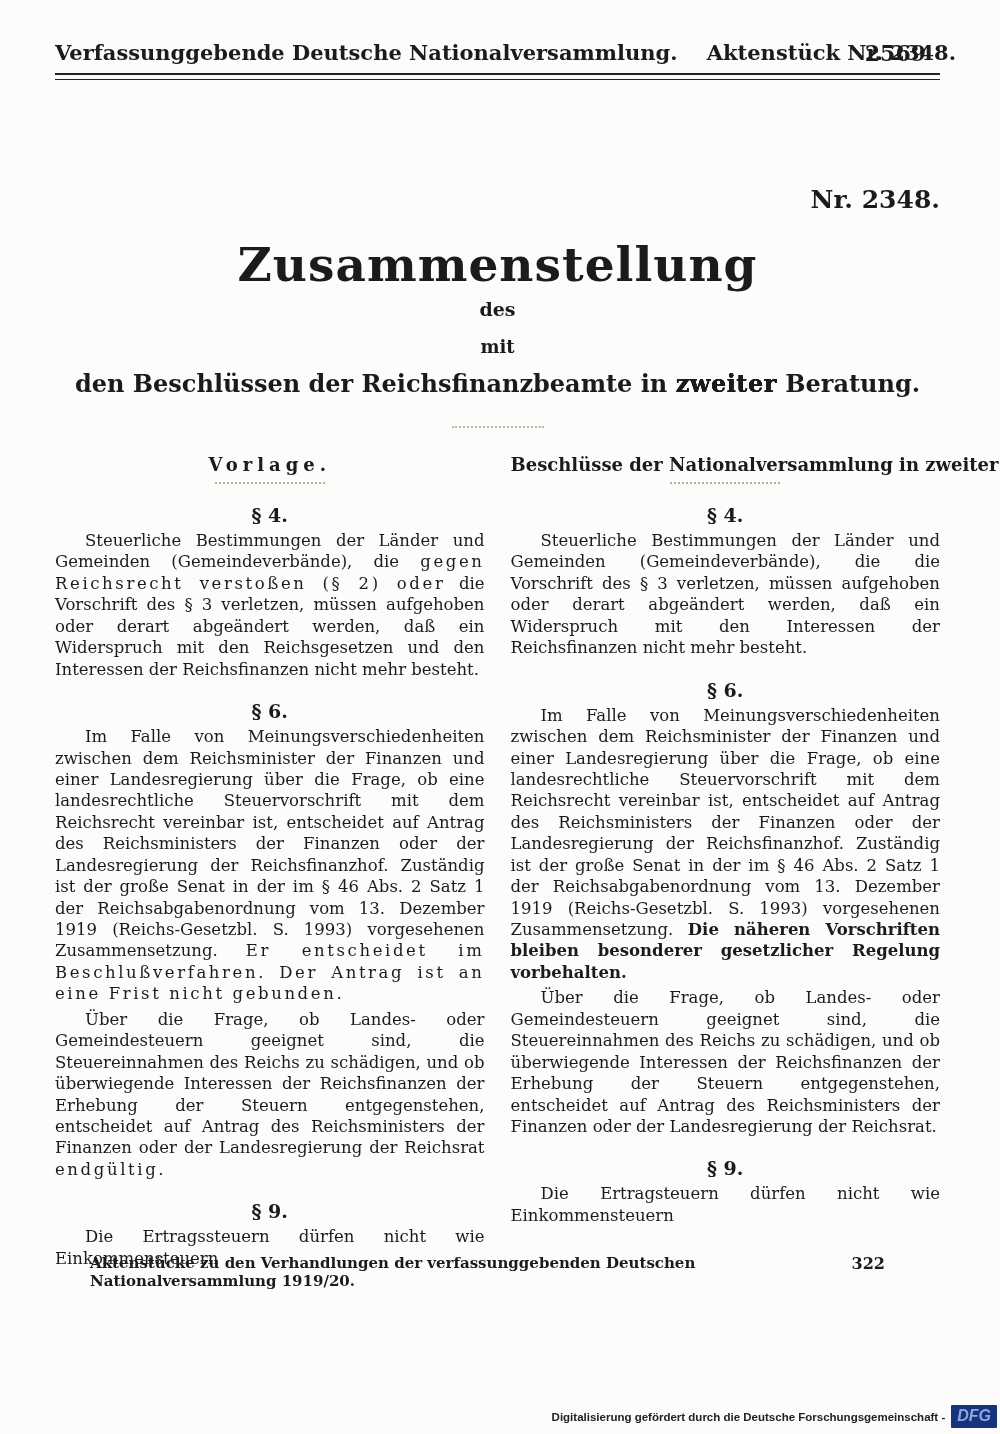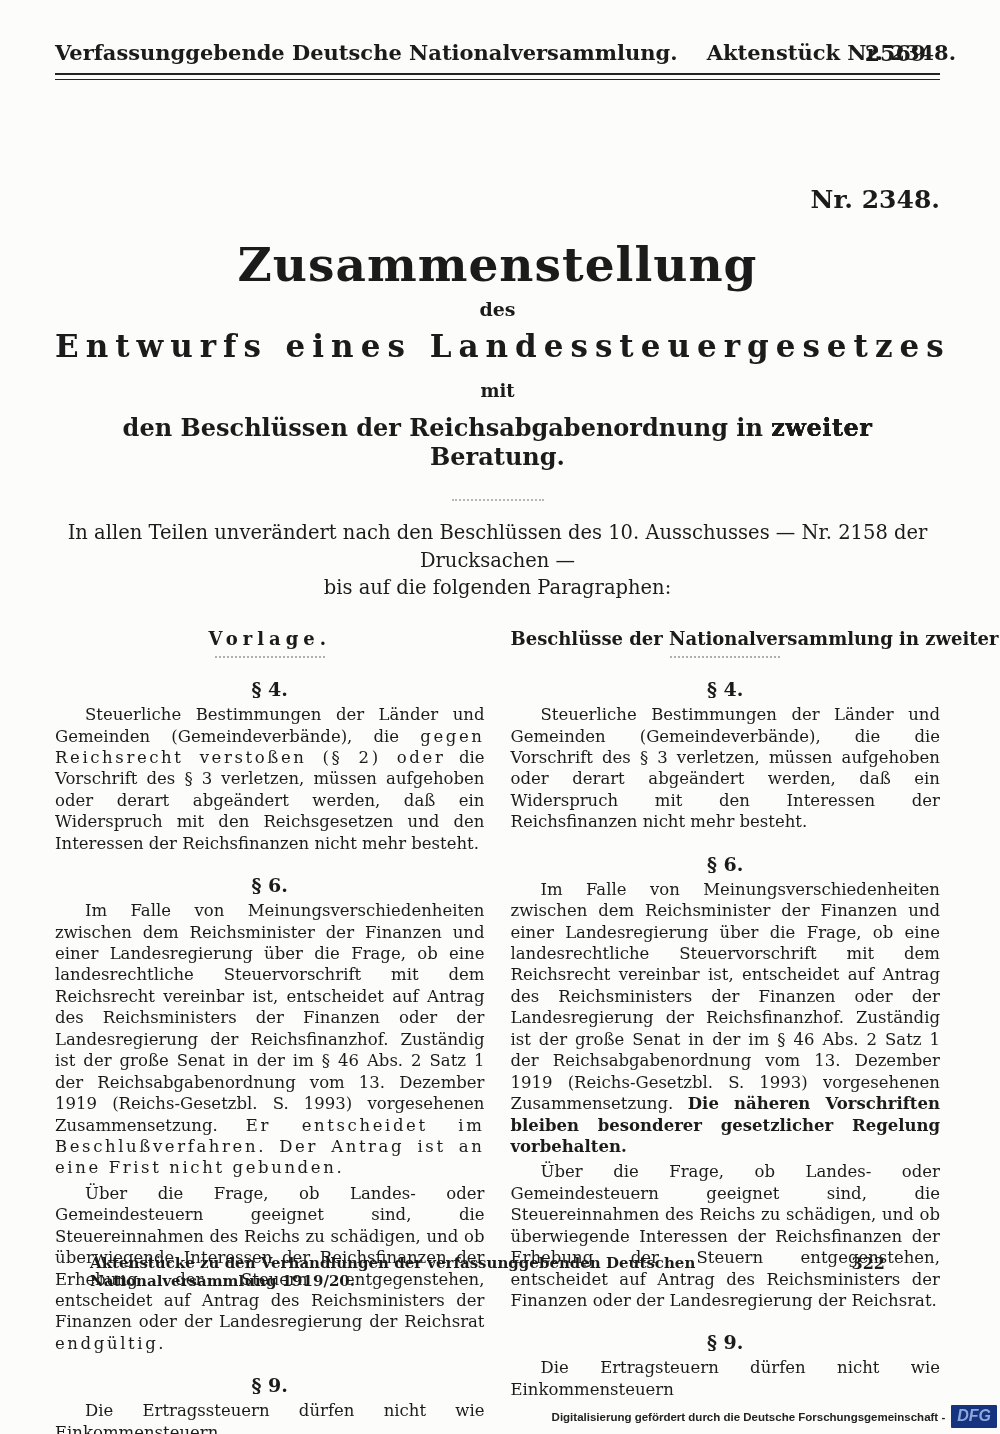"Entwurfs eines Landessteuergesetzes" div.subject-title { html: <div>Entwurfs eines Landessteuergesetzes</div> -> none }
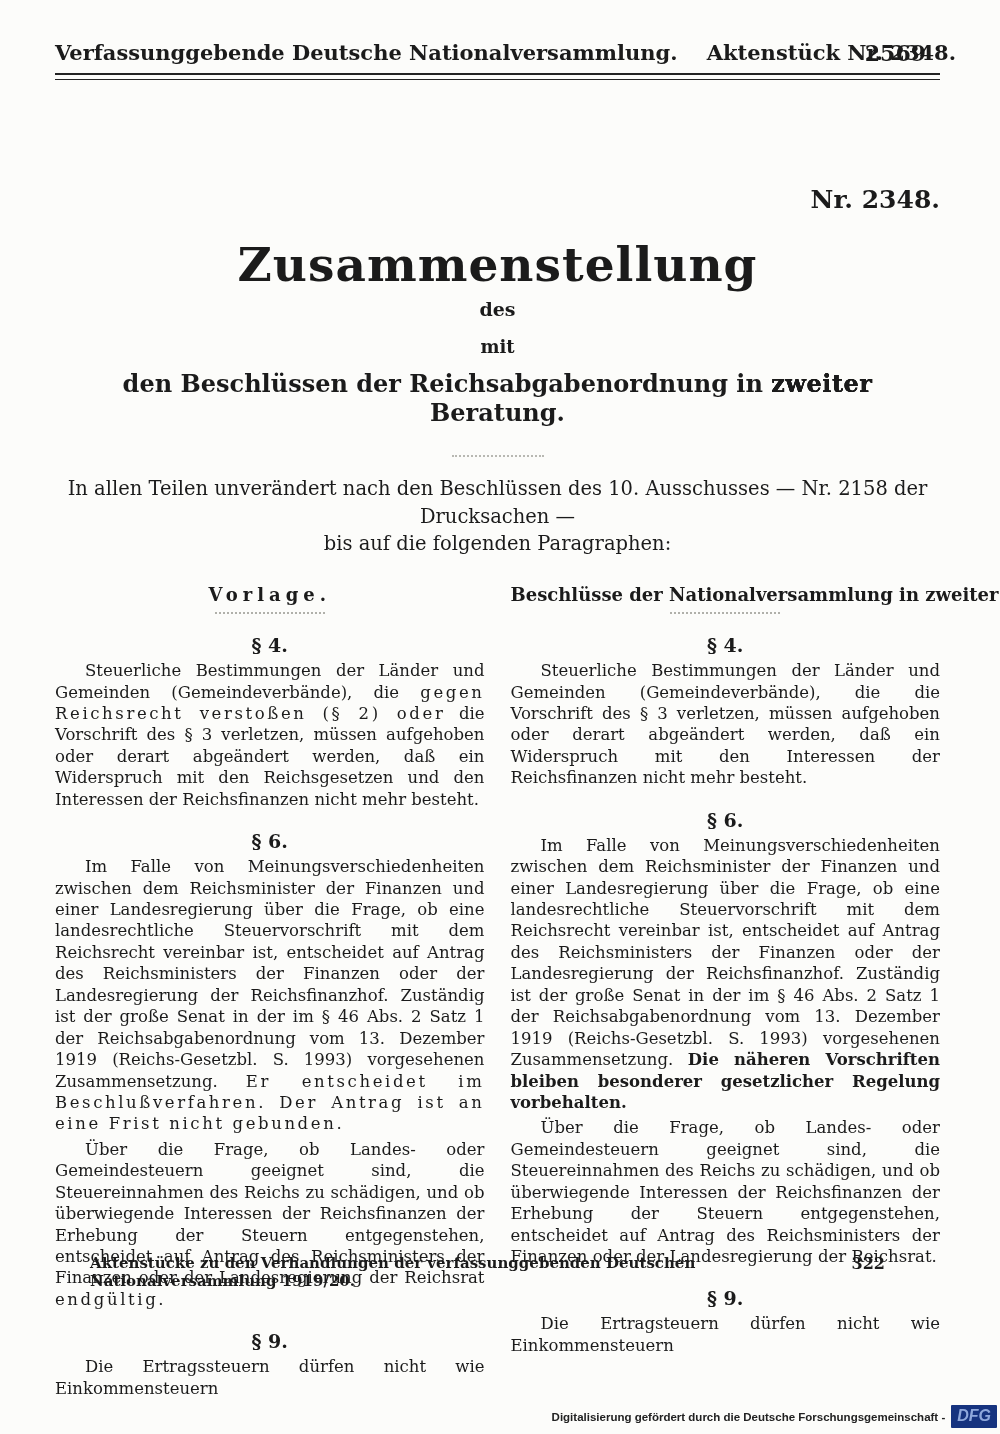"den Beschlüssen der Reichsabgabenordnung" span { text: Reichsabgabenordnung -> Reichsfinanzbeamte }
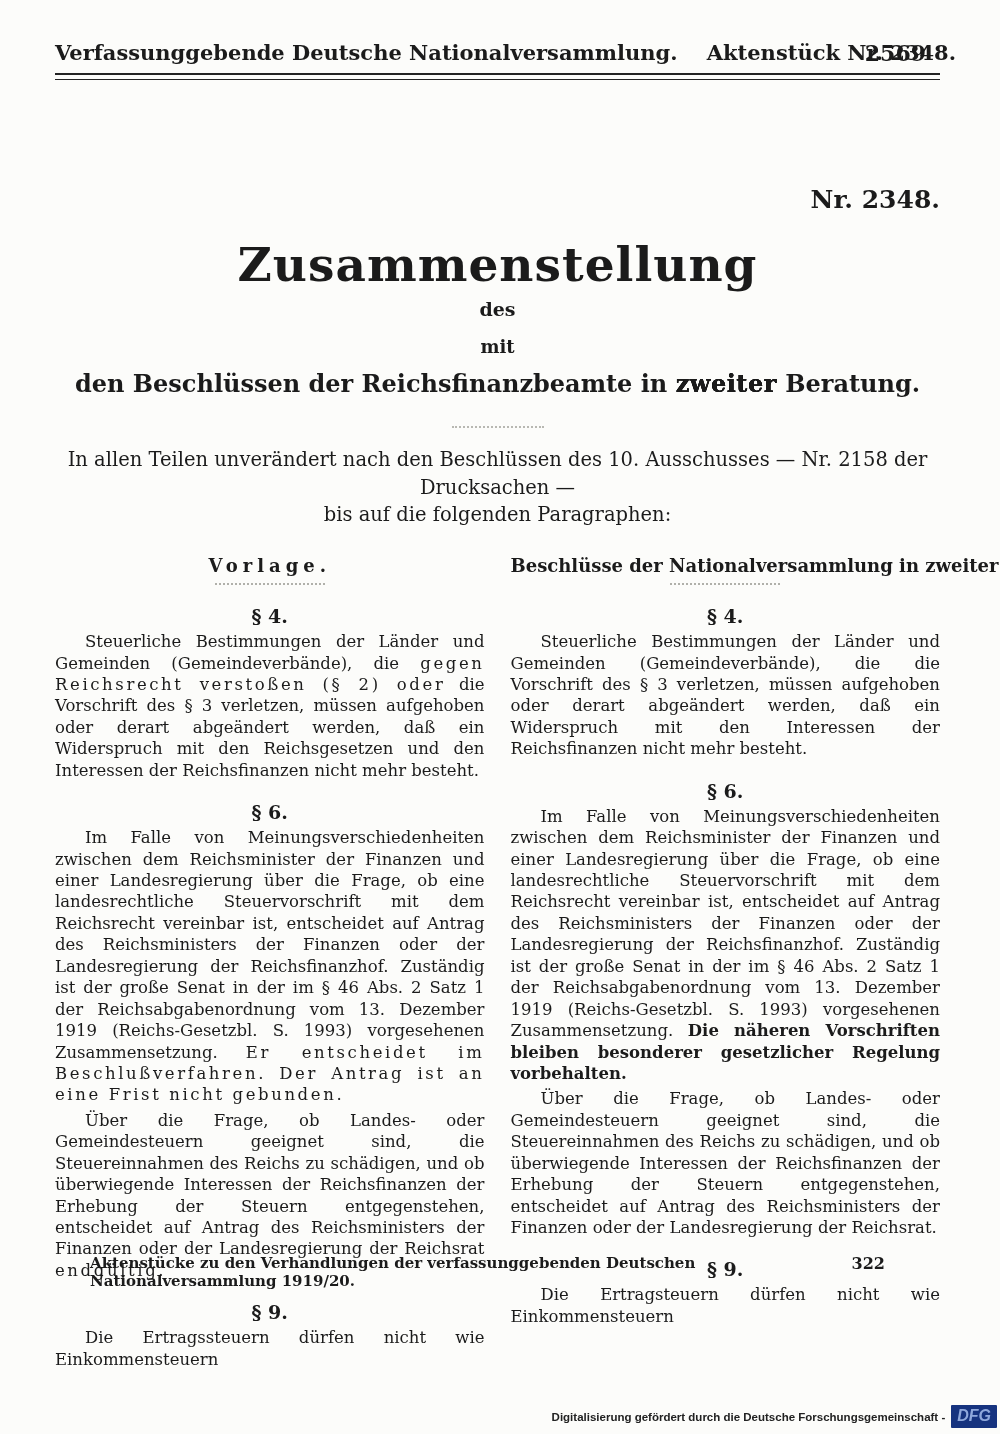"In allen Teilen unverändert nach" div.intro { html: <div> <div>In allen Teilen unverändert nach den Beschlüssen des 10. Ausschusses — Nr. 2158 der Drucksachen —</div> <div>bis auf die folgenden Paragraphen:</div> </div> -> none }
